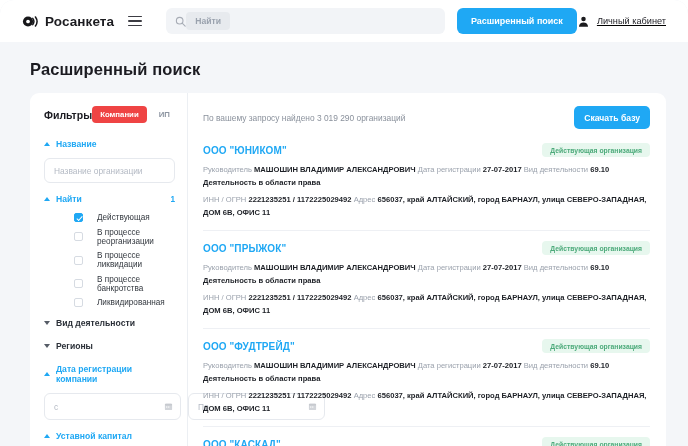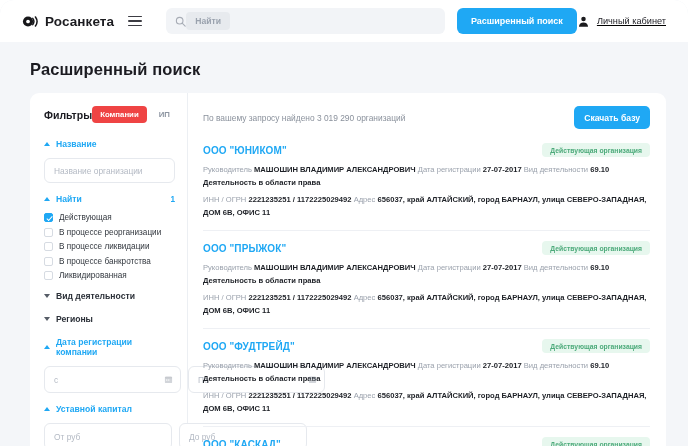"Действующая" .chk-row { gap: 6px -> 14px; margin-left: none -> 30px }
